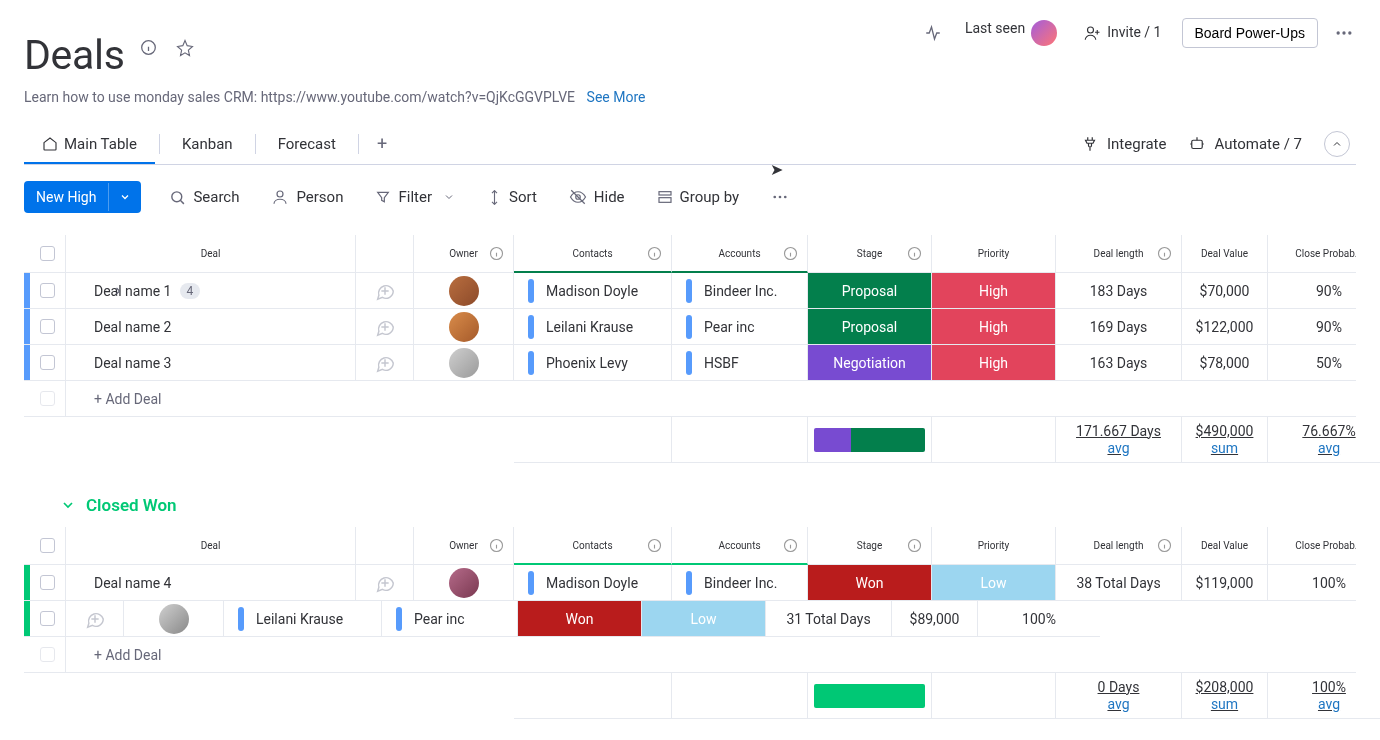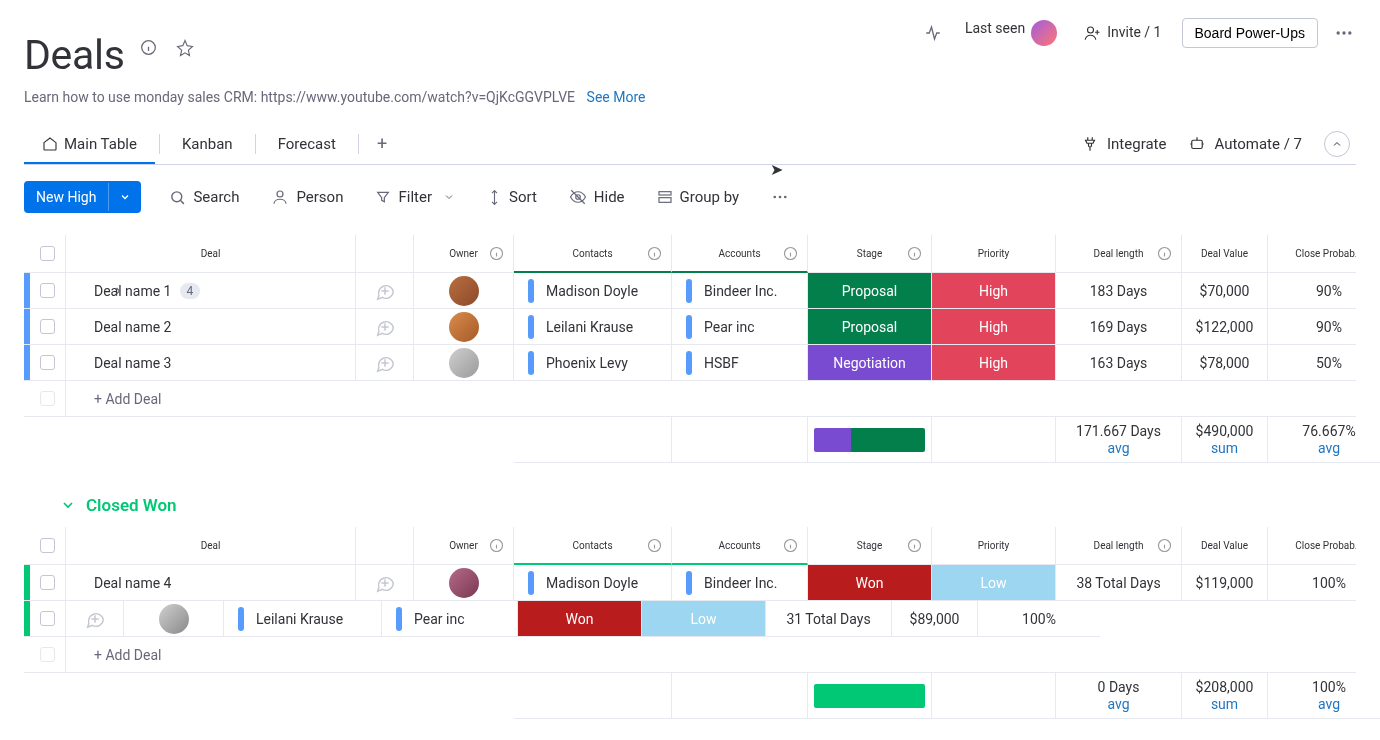"171.667 Days" .sum-val { text-decoration: none -> underline }
